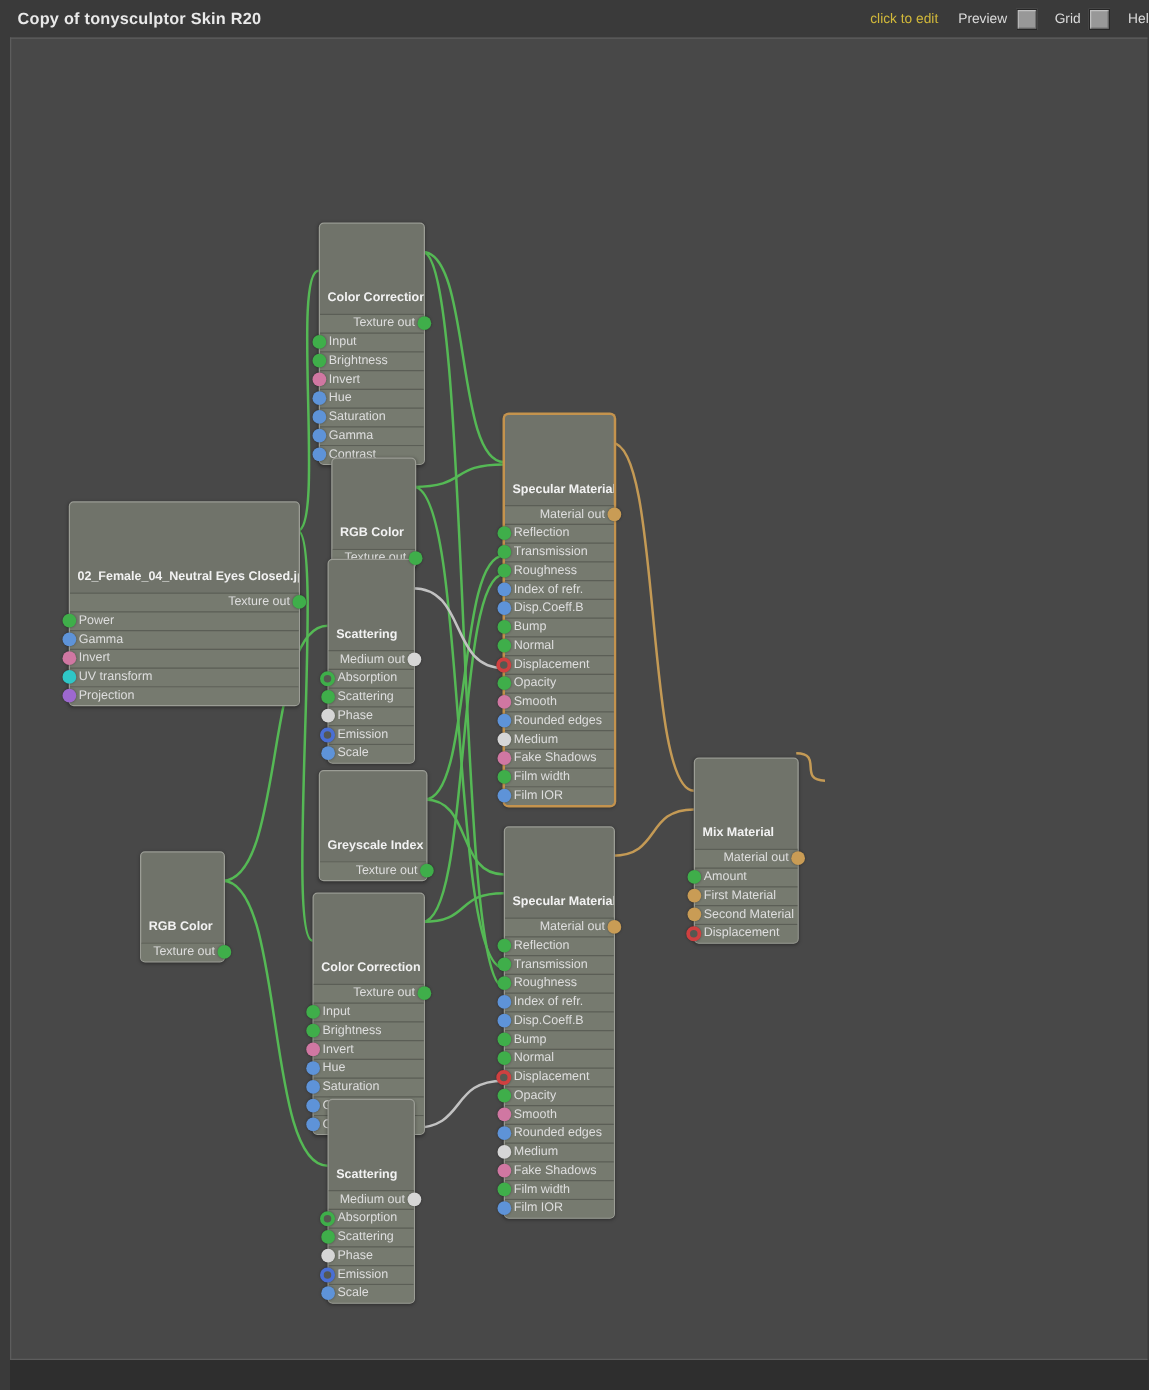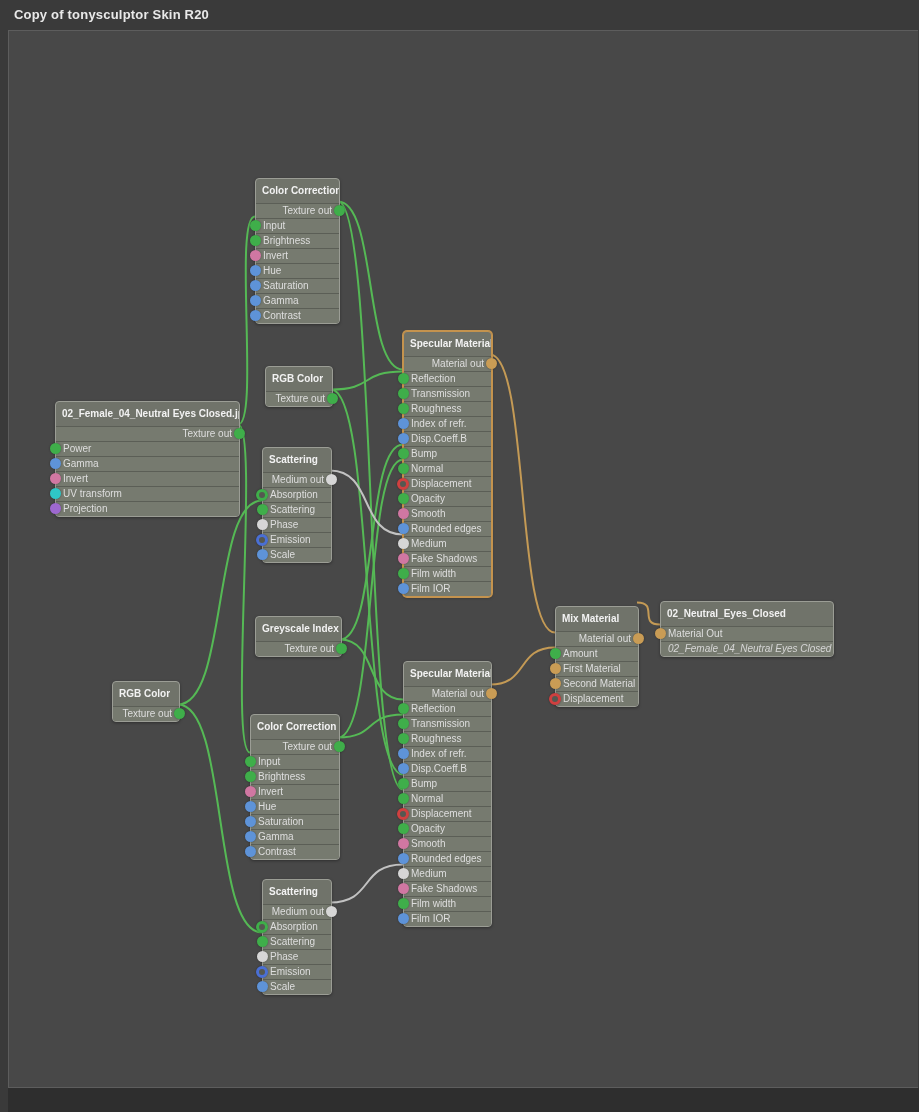"click to edit" div { html: none -> <div> <span>click to edit</span> <span>Preview</span> <span></span> <span>Grid</span> <span></span> <span>Hel</span> </div> }
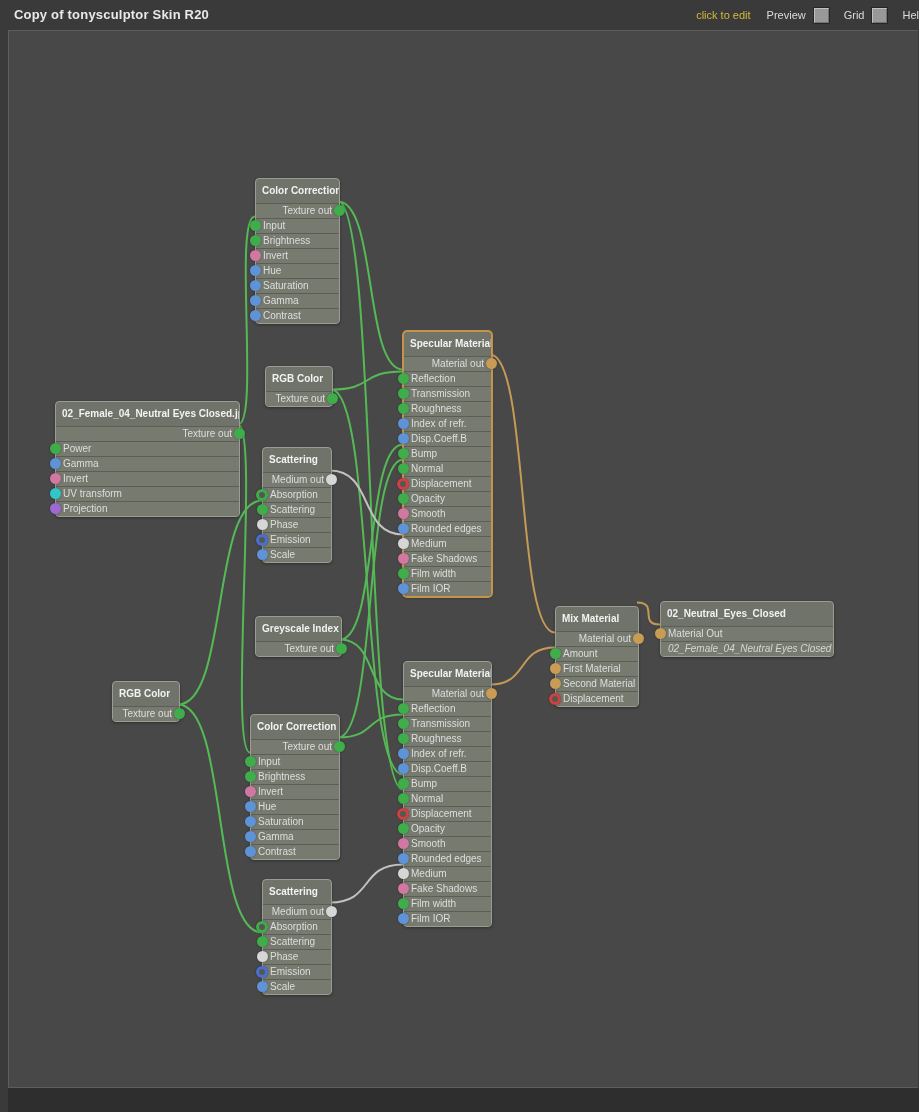"Color Correction" .node .title { margin-top: none -> 48px }
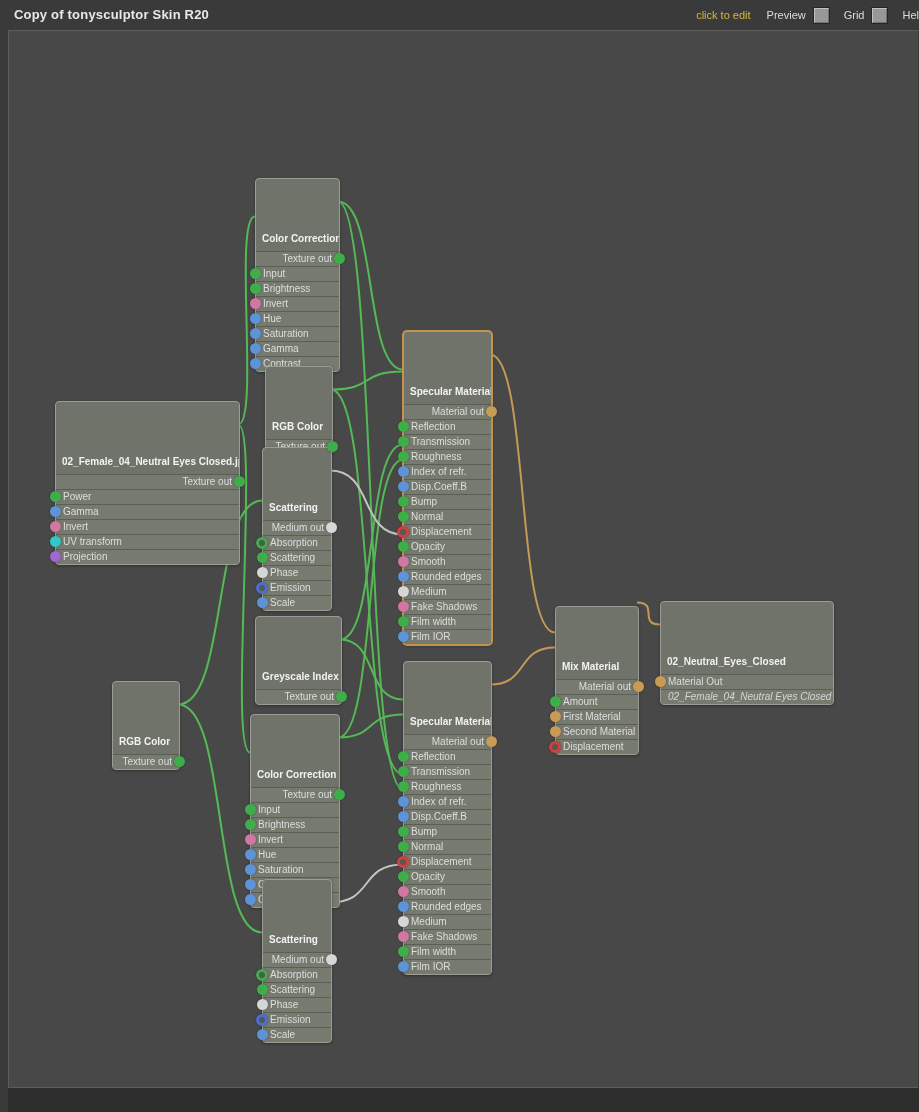"02_Neutral_Eyes_Closed" div.node { html: <div> <div>02_Neutral_Eyes_Closed</div> <div>Material Out<span></span></div> <div>02_Female_04_Neutral Eyes Closed</div> </div> -> none }
